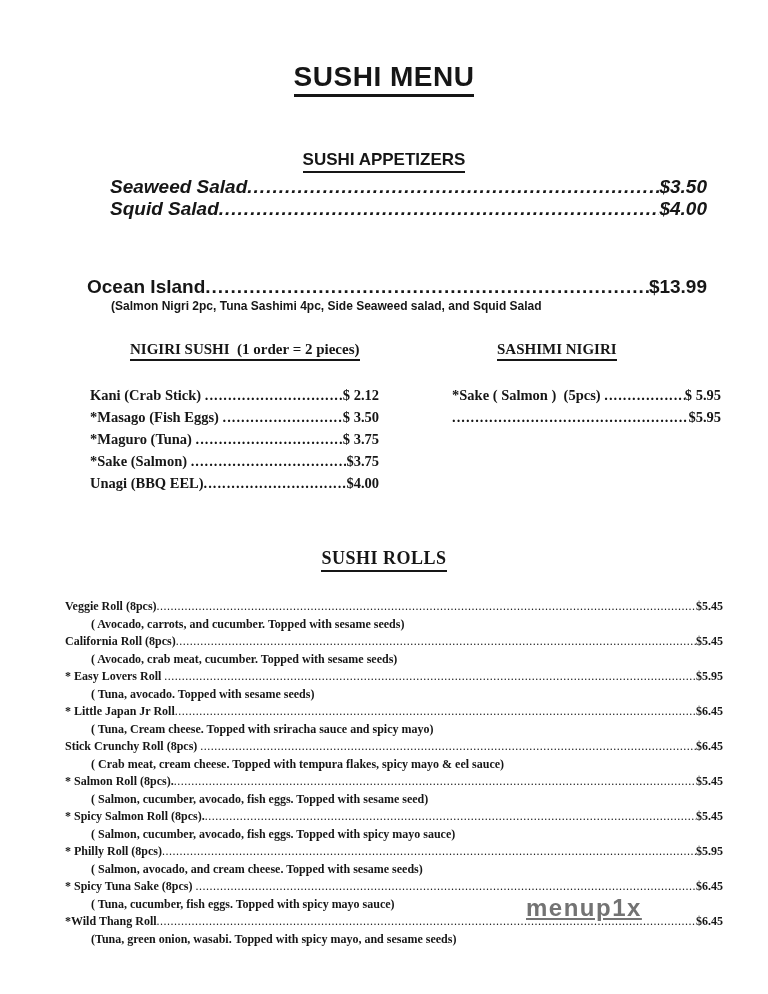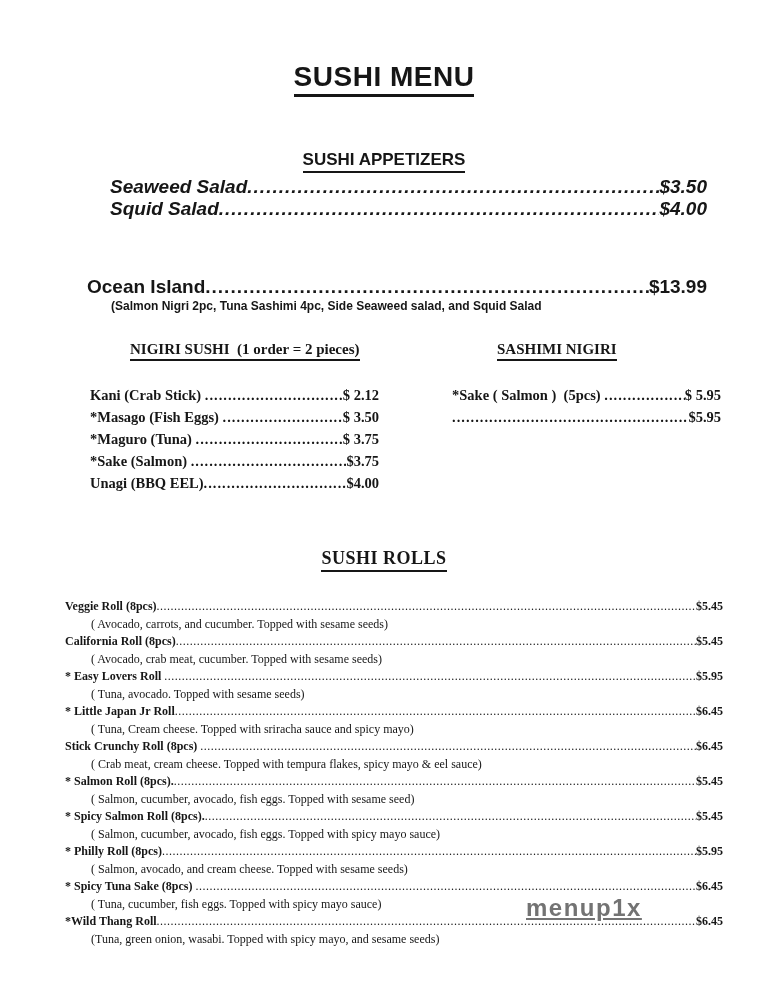"( Avocado, carrots, and cucumber." #rolls-rows .desc { font-weight: 400 -> 700 }
